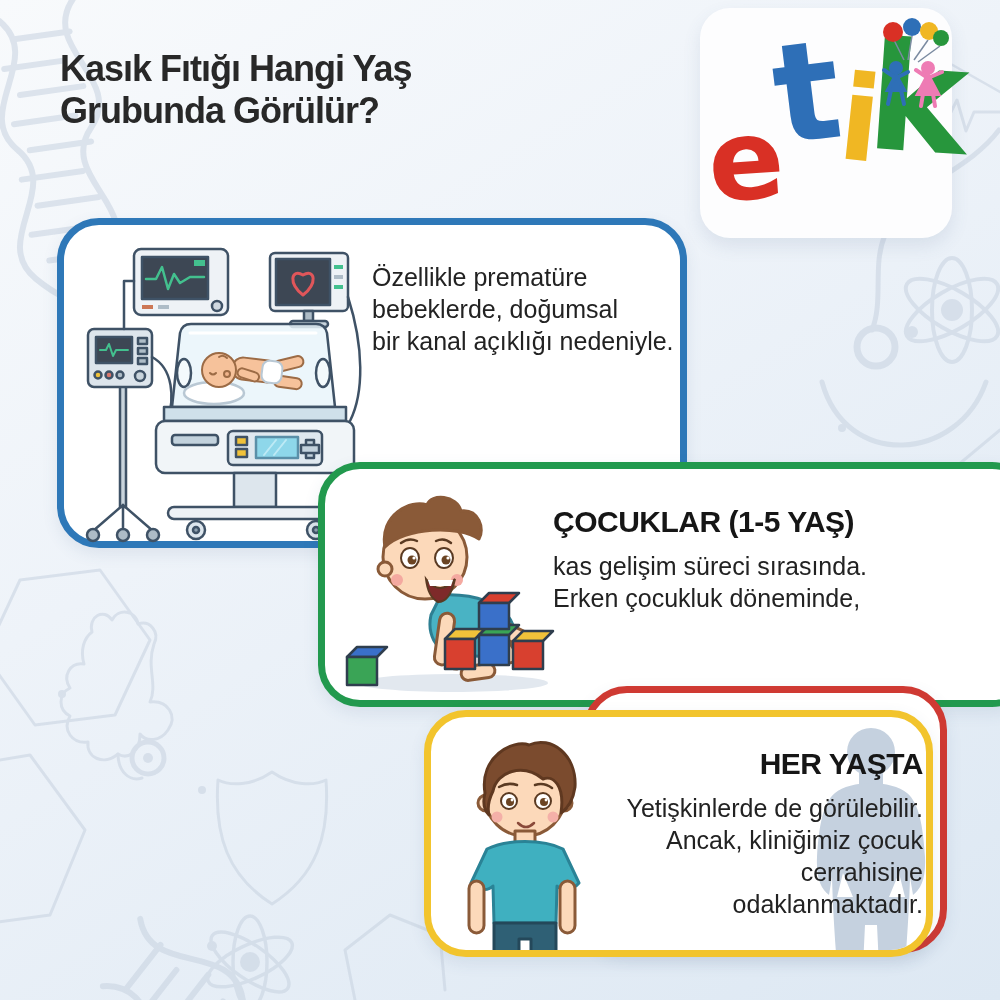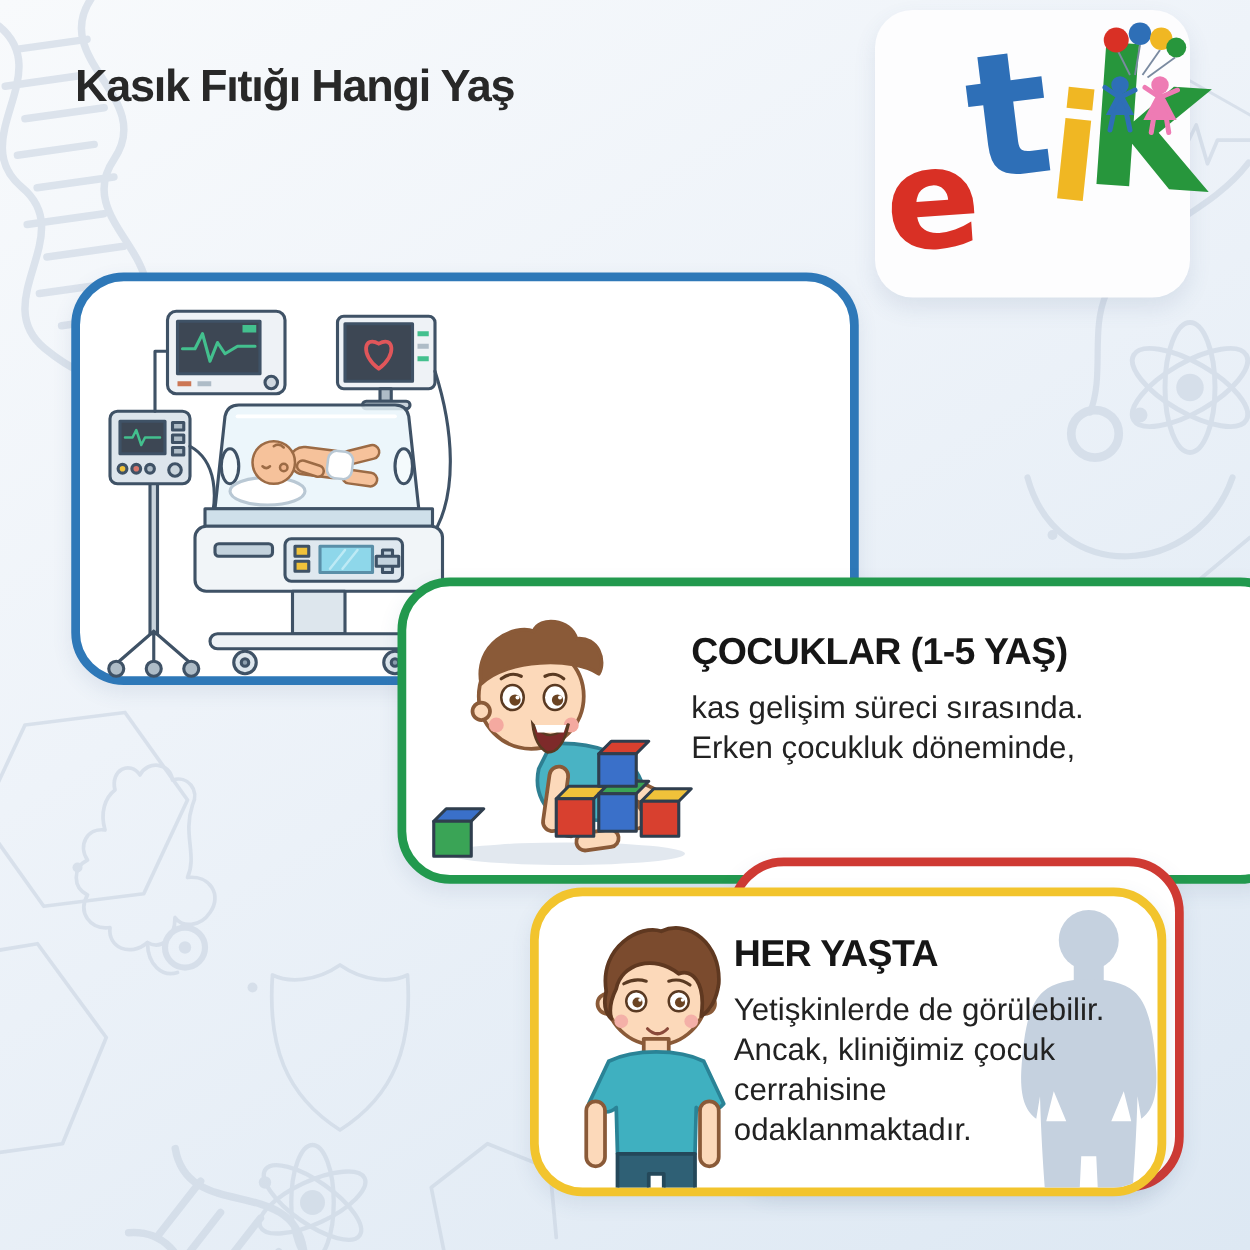"Grubunda Görülür?" div { html: none -> <div>Grubunda Görülür?</div> }
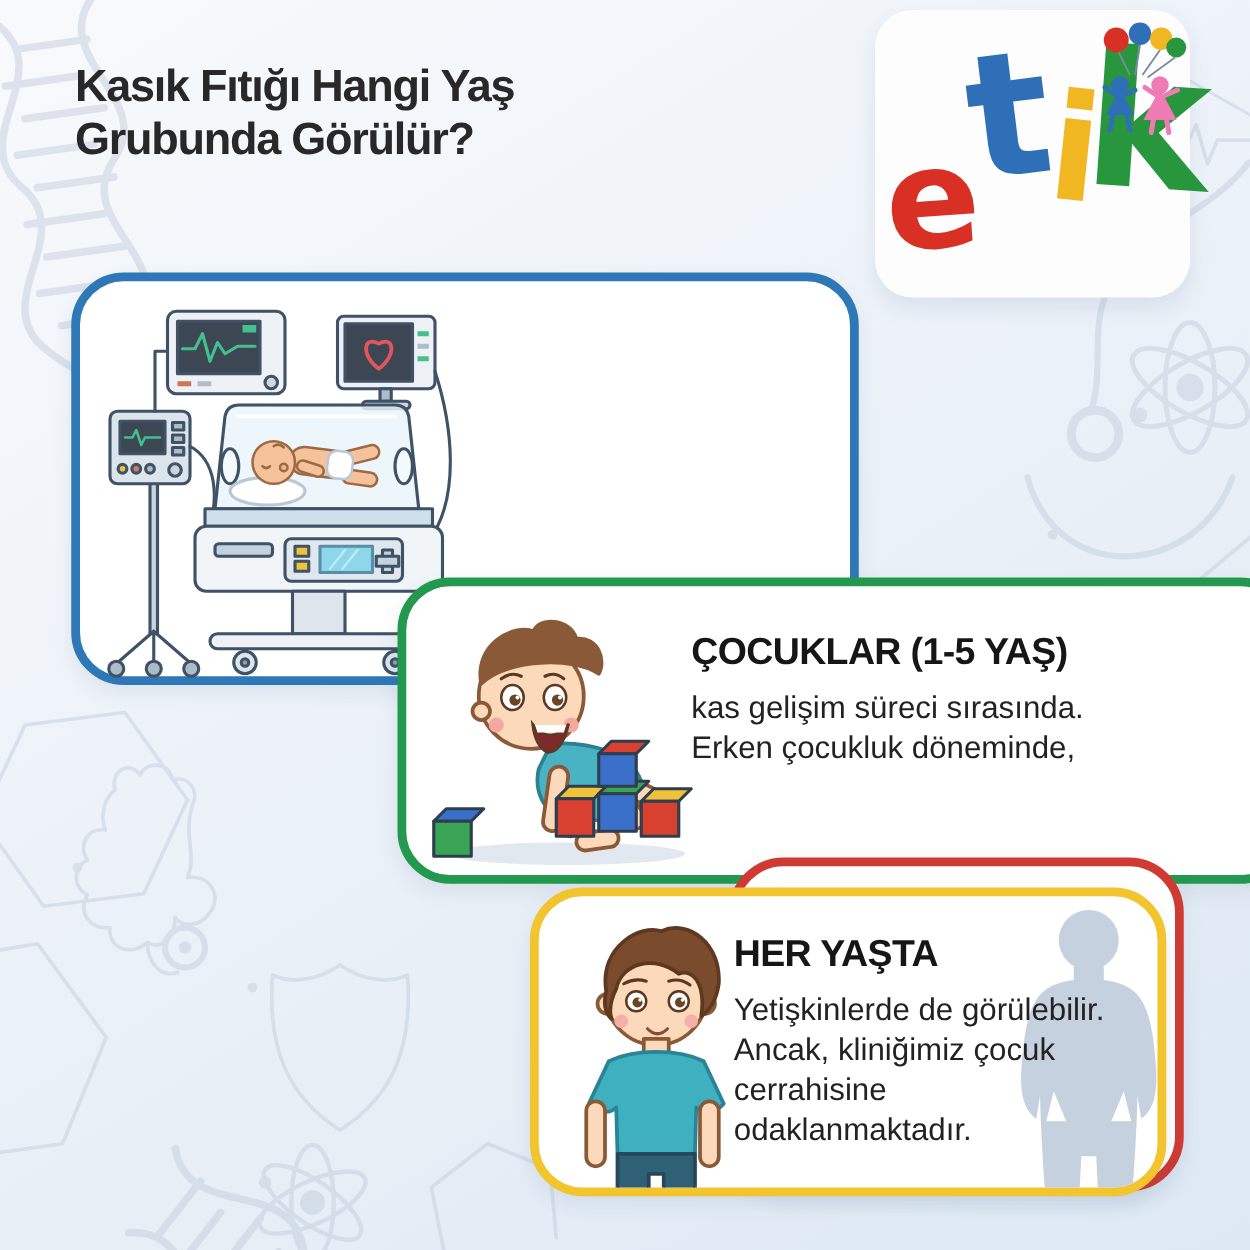"Özellikle prematüre" div.body { html: none -> <div> <div>Özellikle prematüre</div> <div>bebeklerde, doğumsal</div> <div>bir kanal açıklığı nedeniyle.</div> </div> }
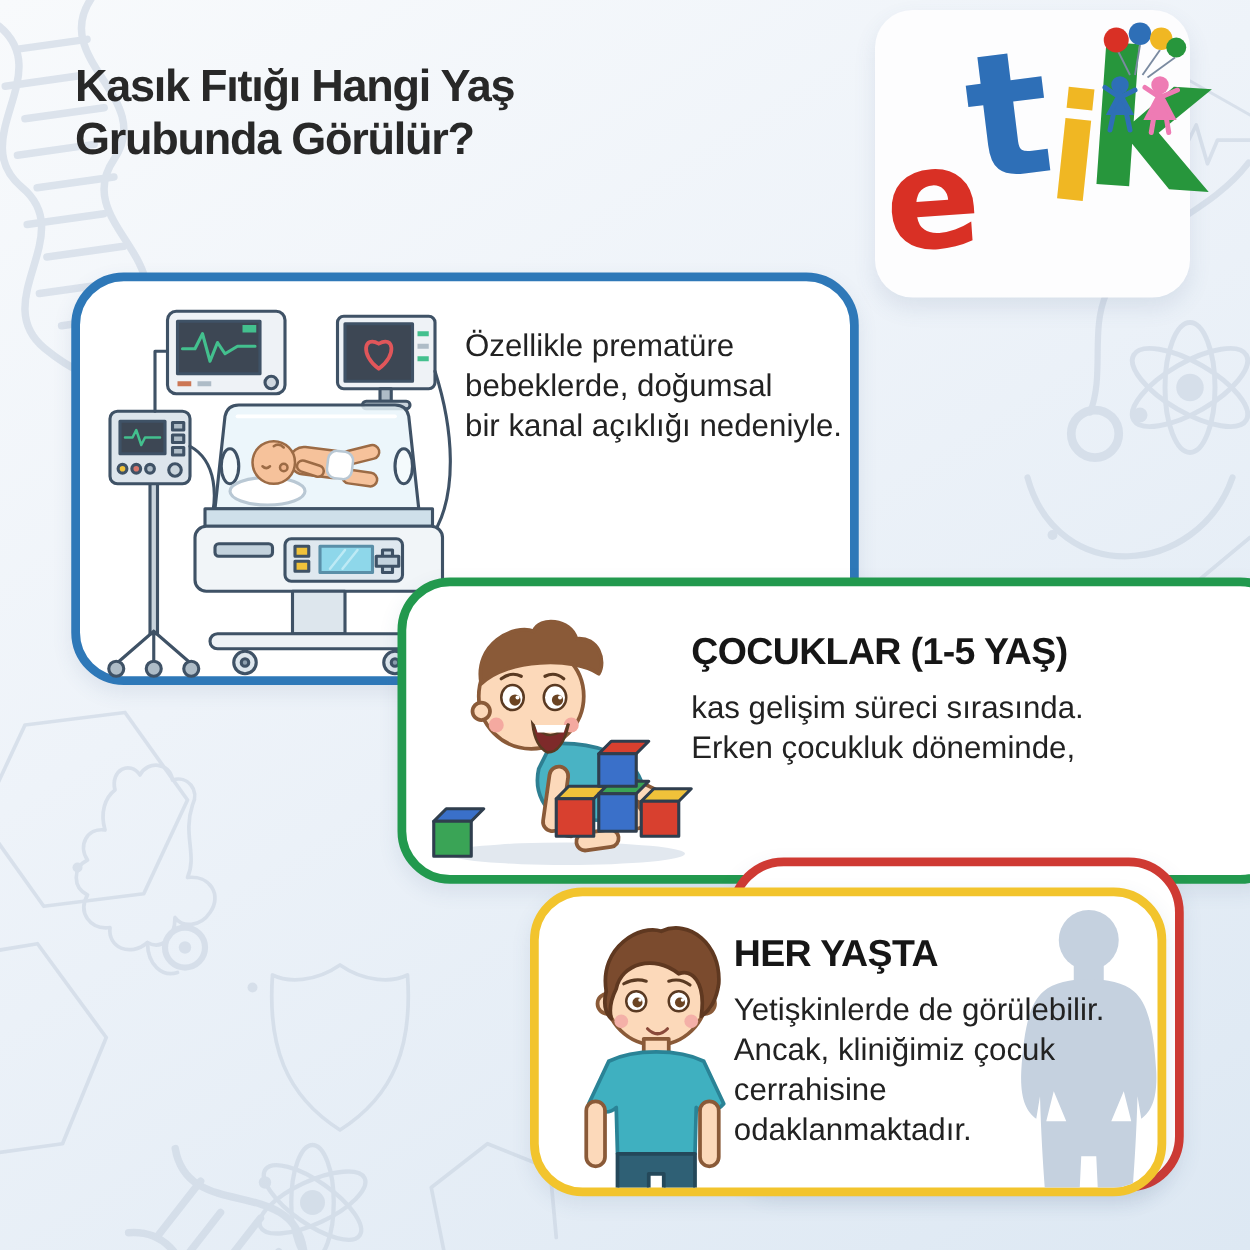"HER YAŞTA" .card-allages { text-align: none -> right }
